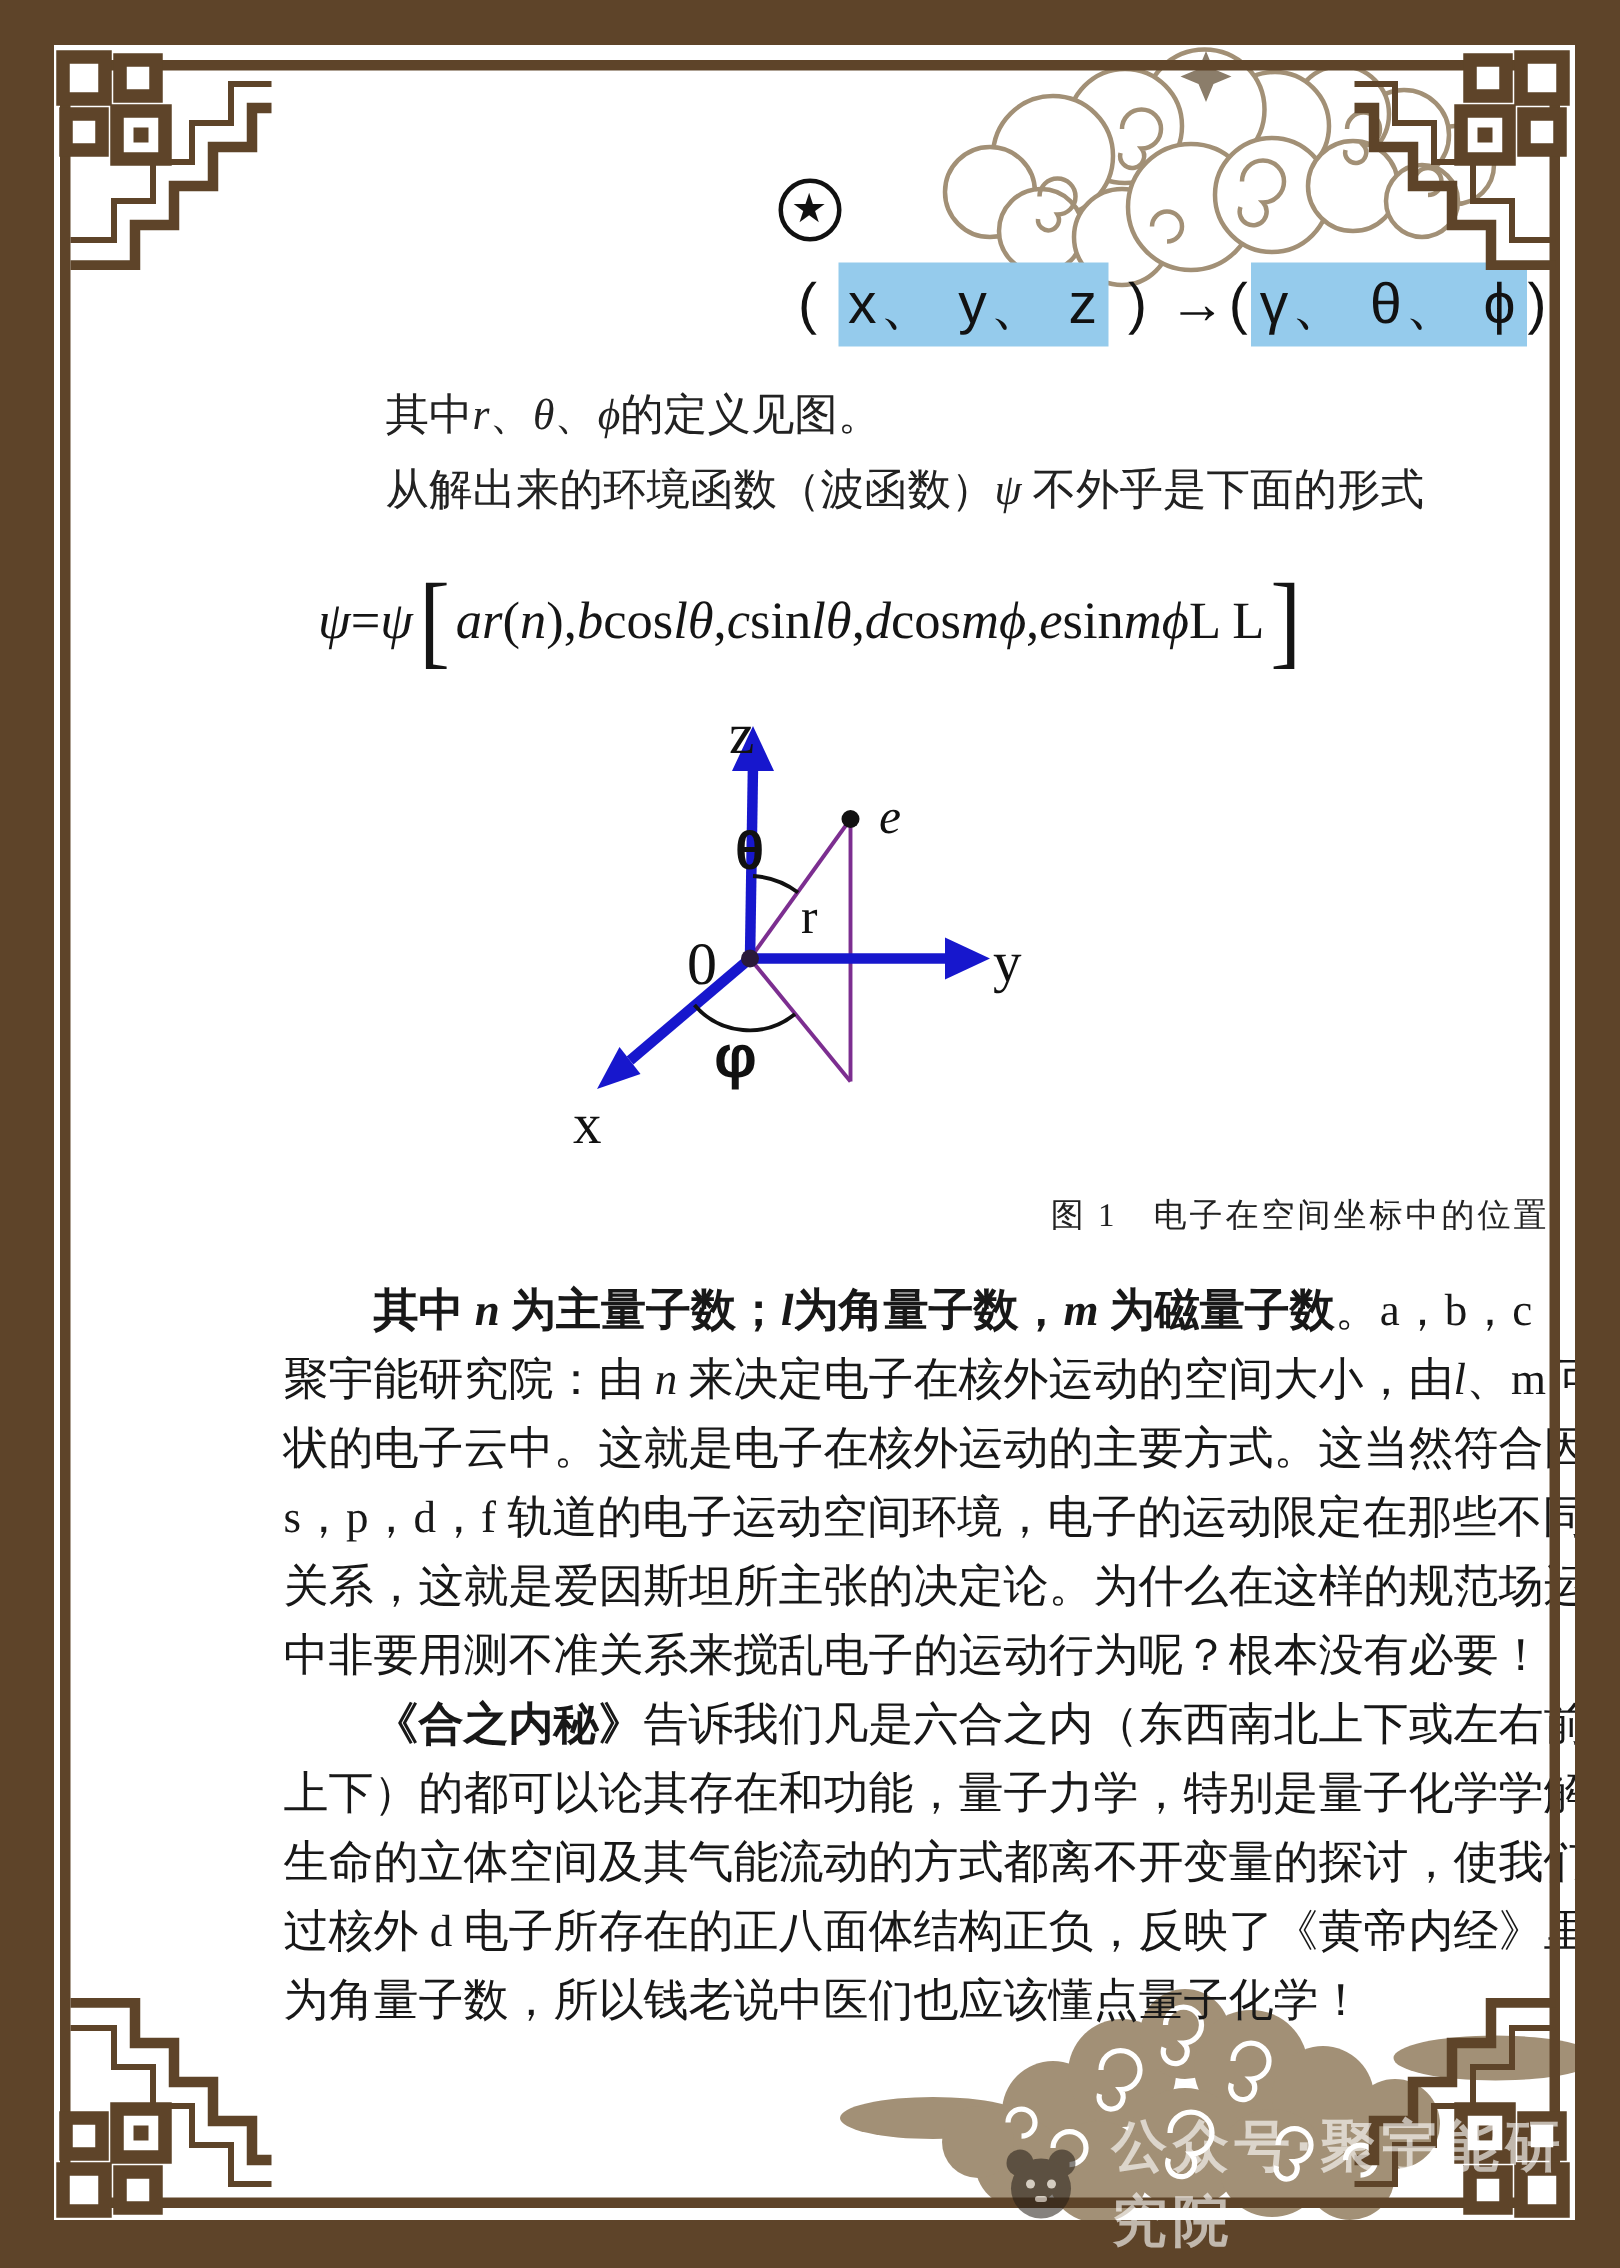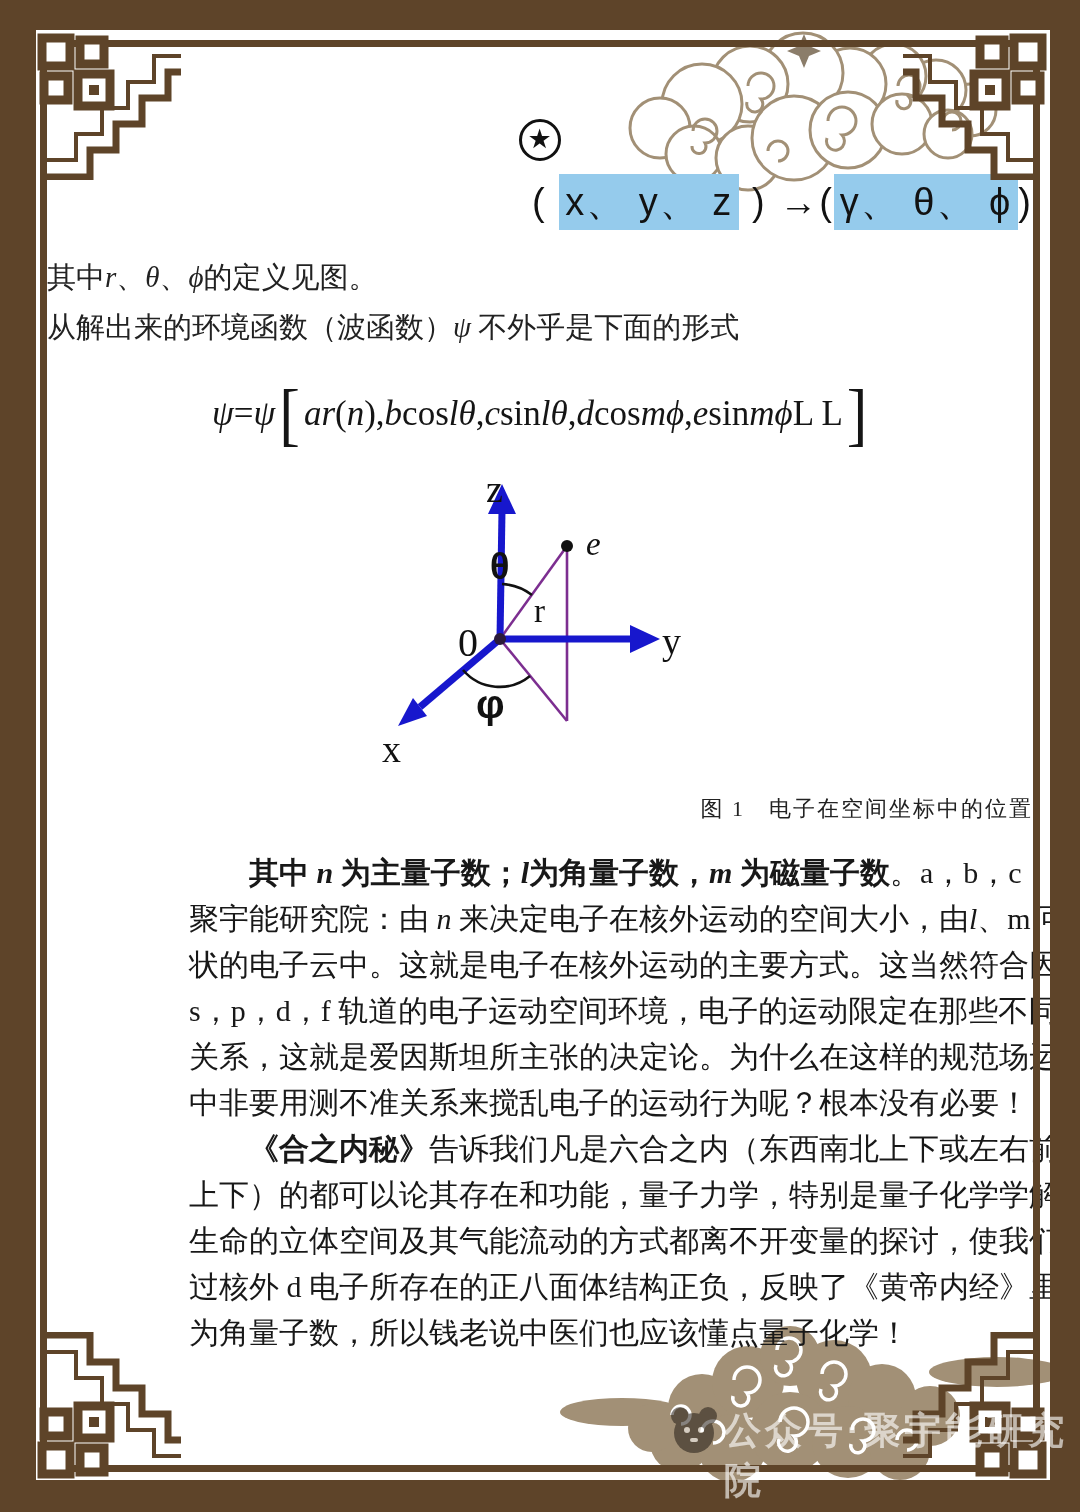"其中r、θ、ϕ的定义见图。" .intro { padding-left: none -> 210px }
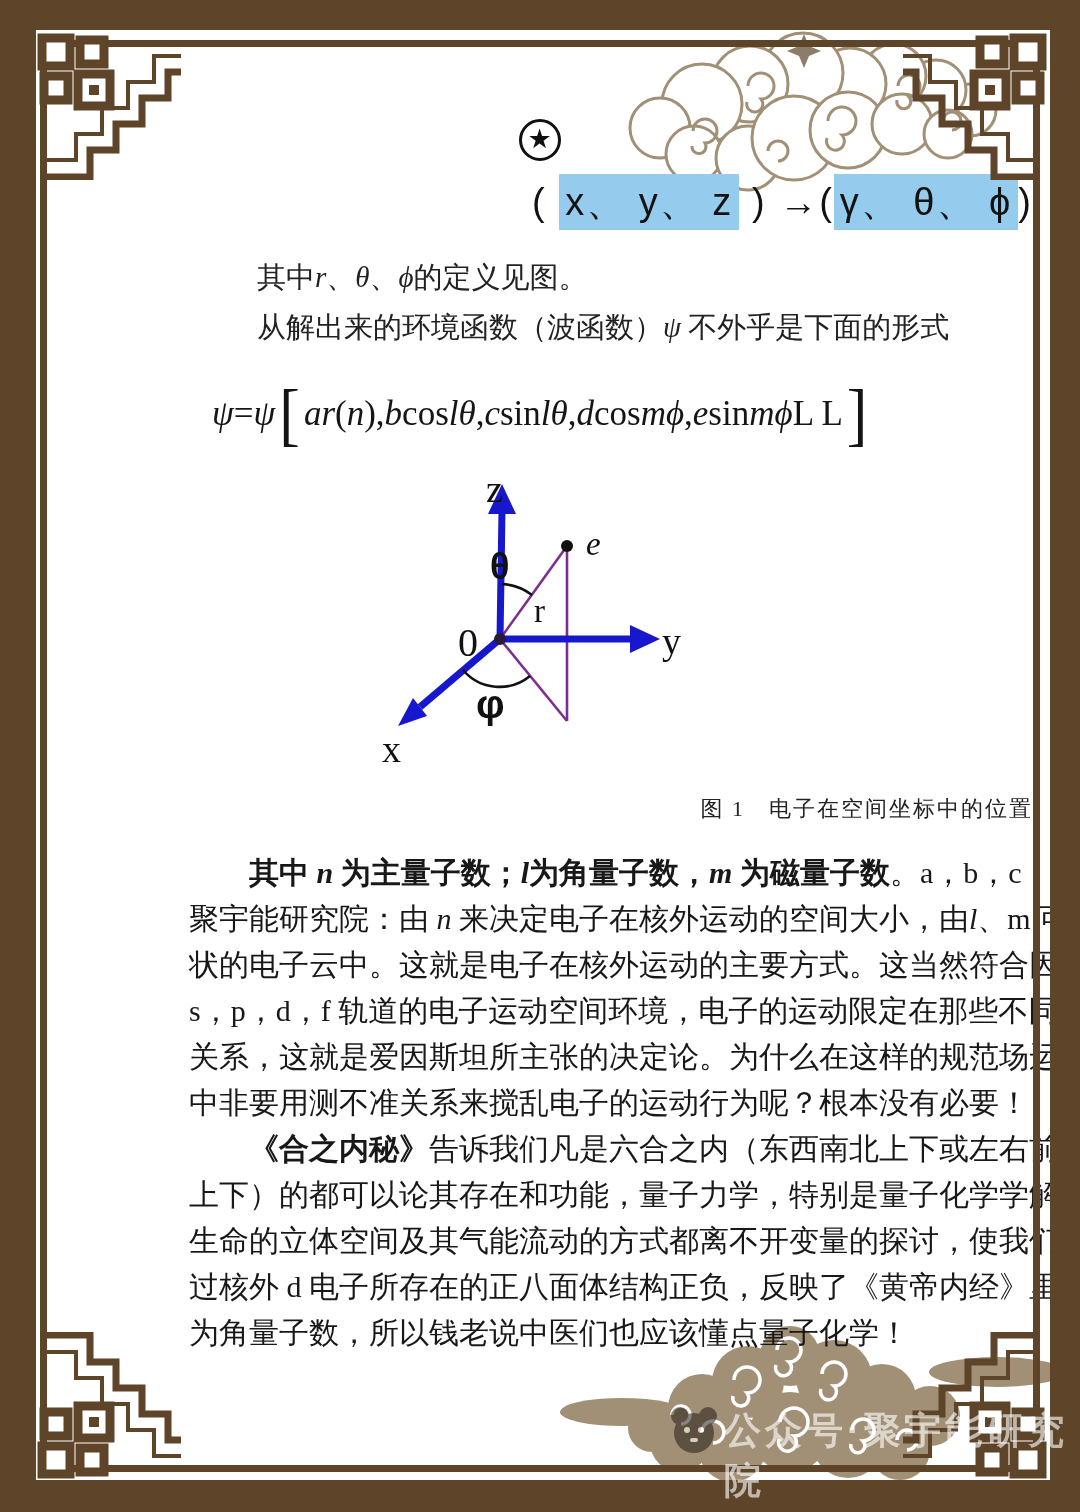"公众号·聚宇能研究院" .watermark { align-items: none -> center; gap: 4px -> 21px }
